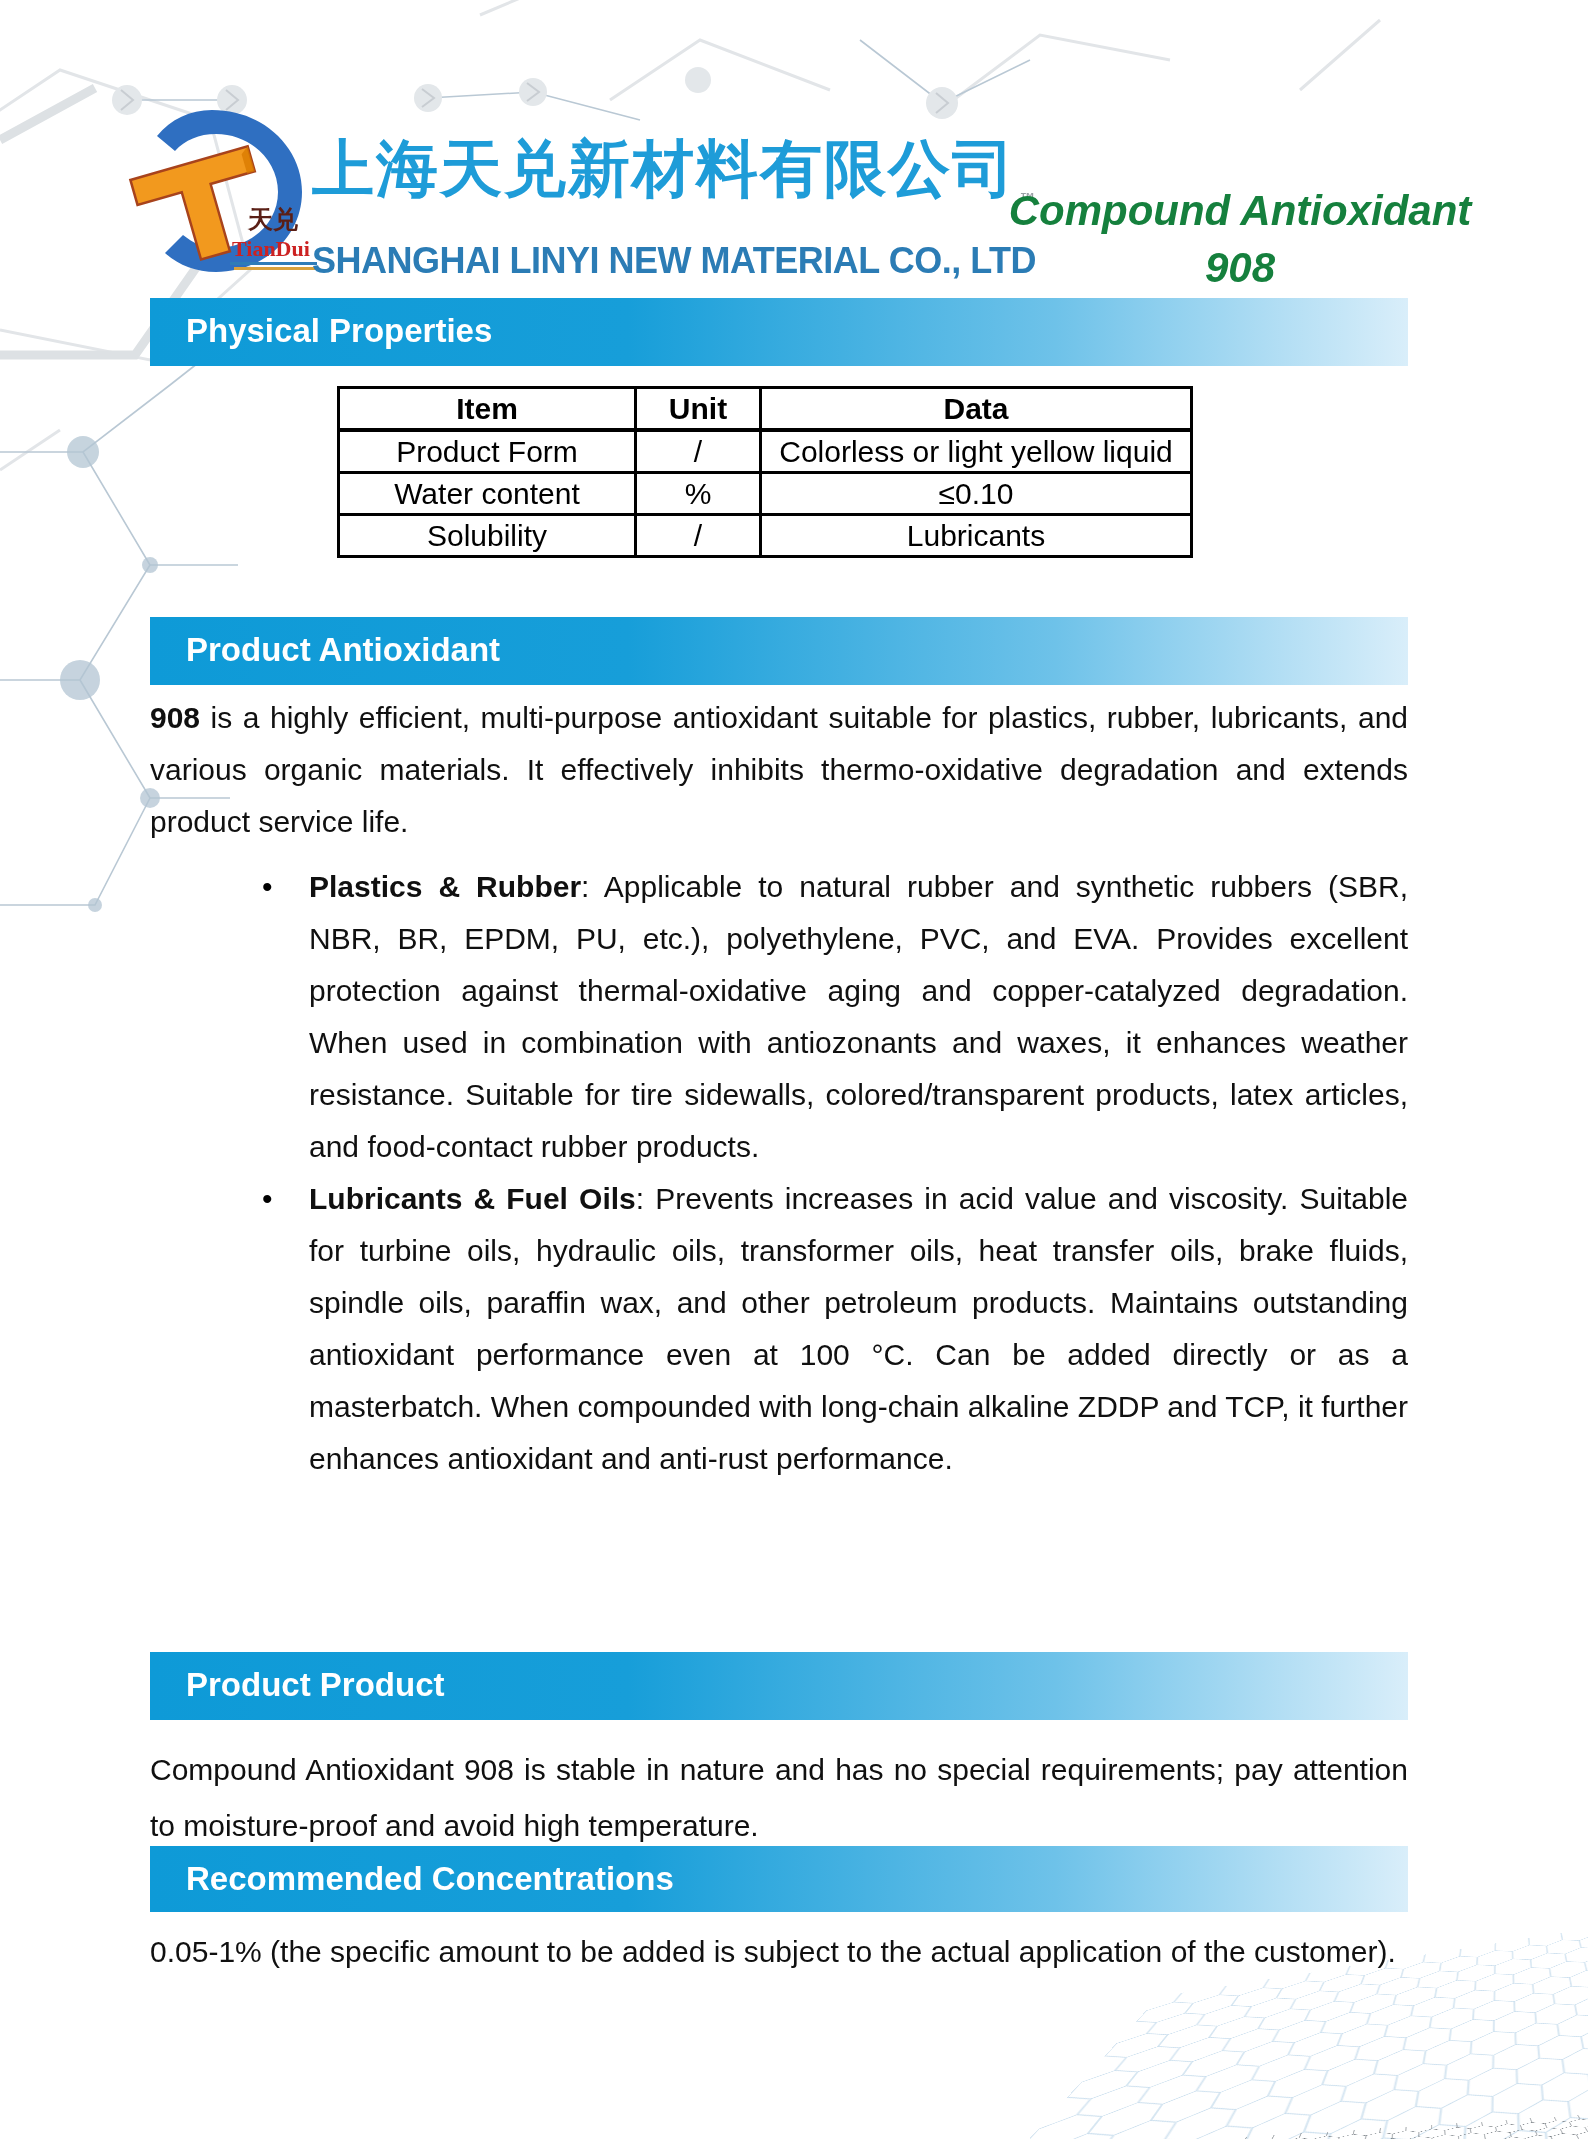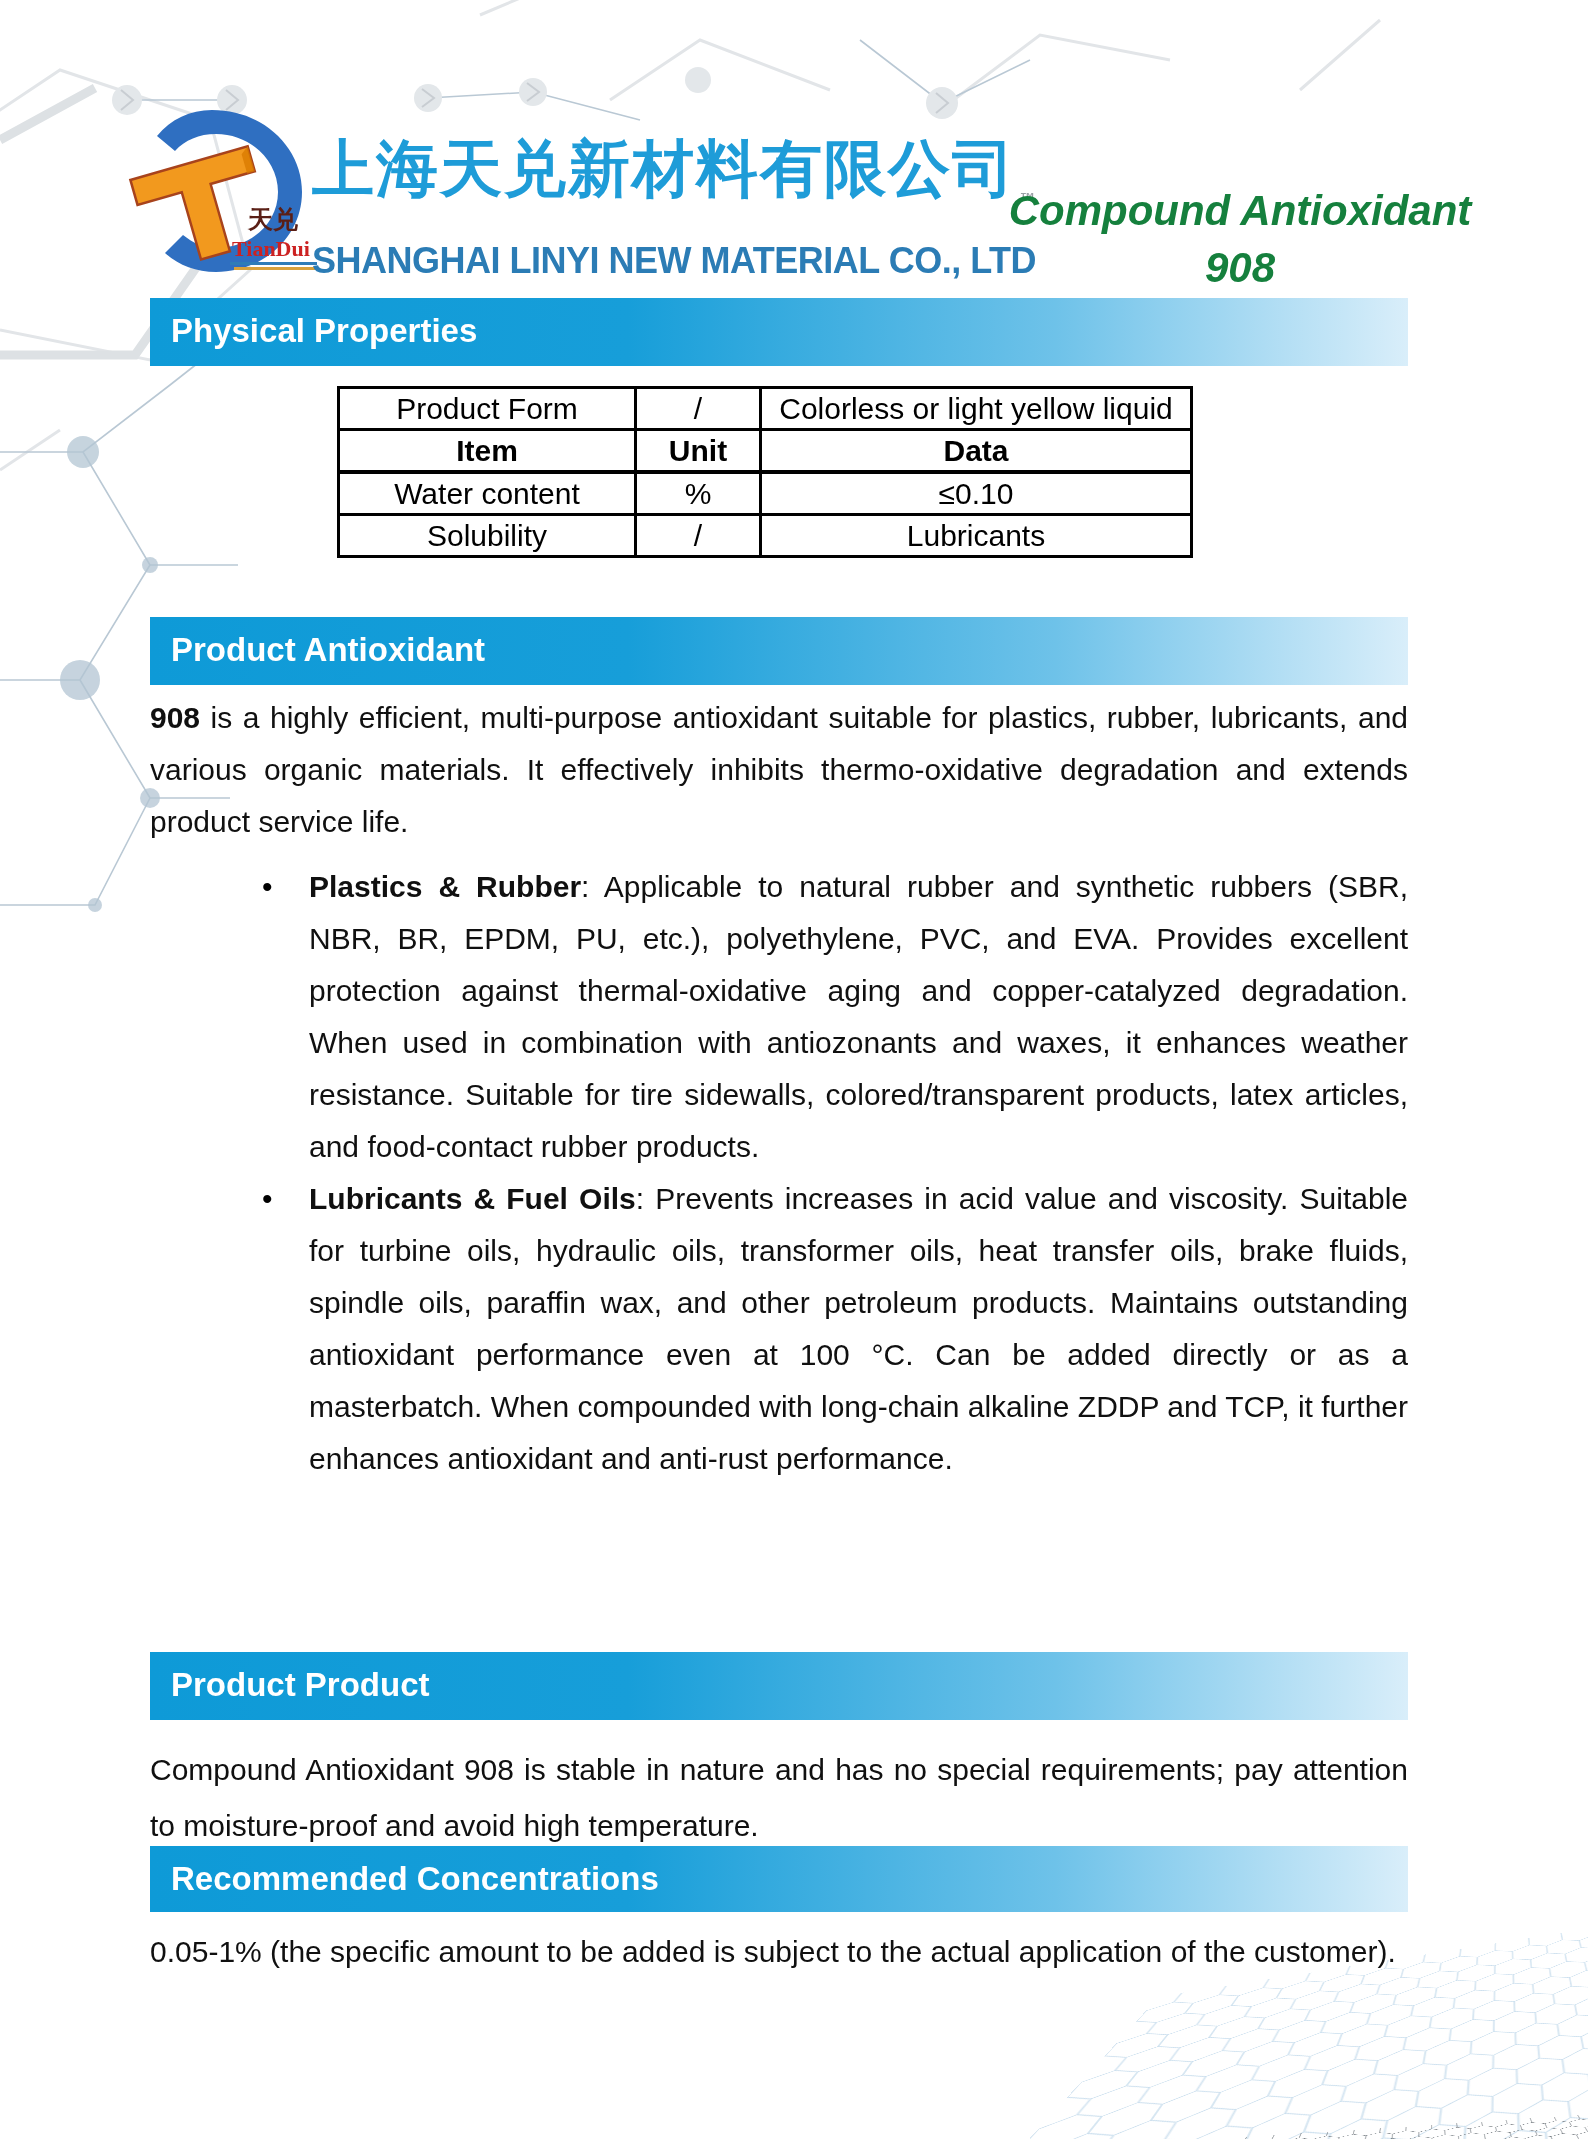"Physical Properties" .section-bar { padding-left: 21px -> 36px }
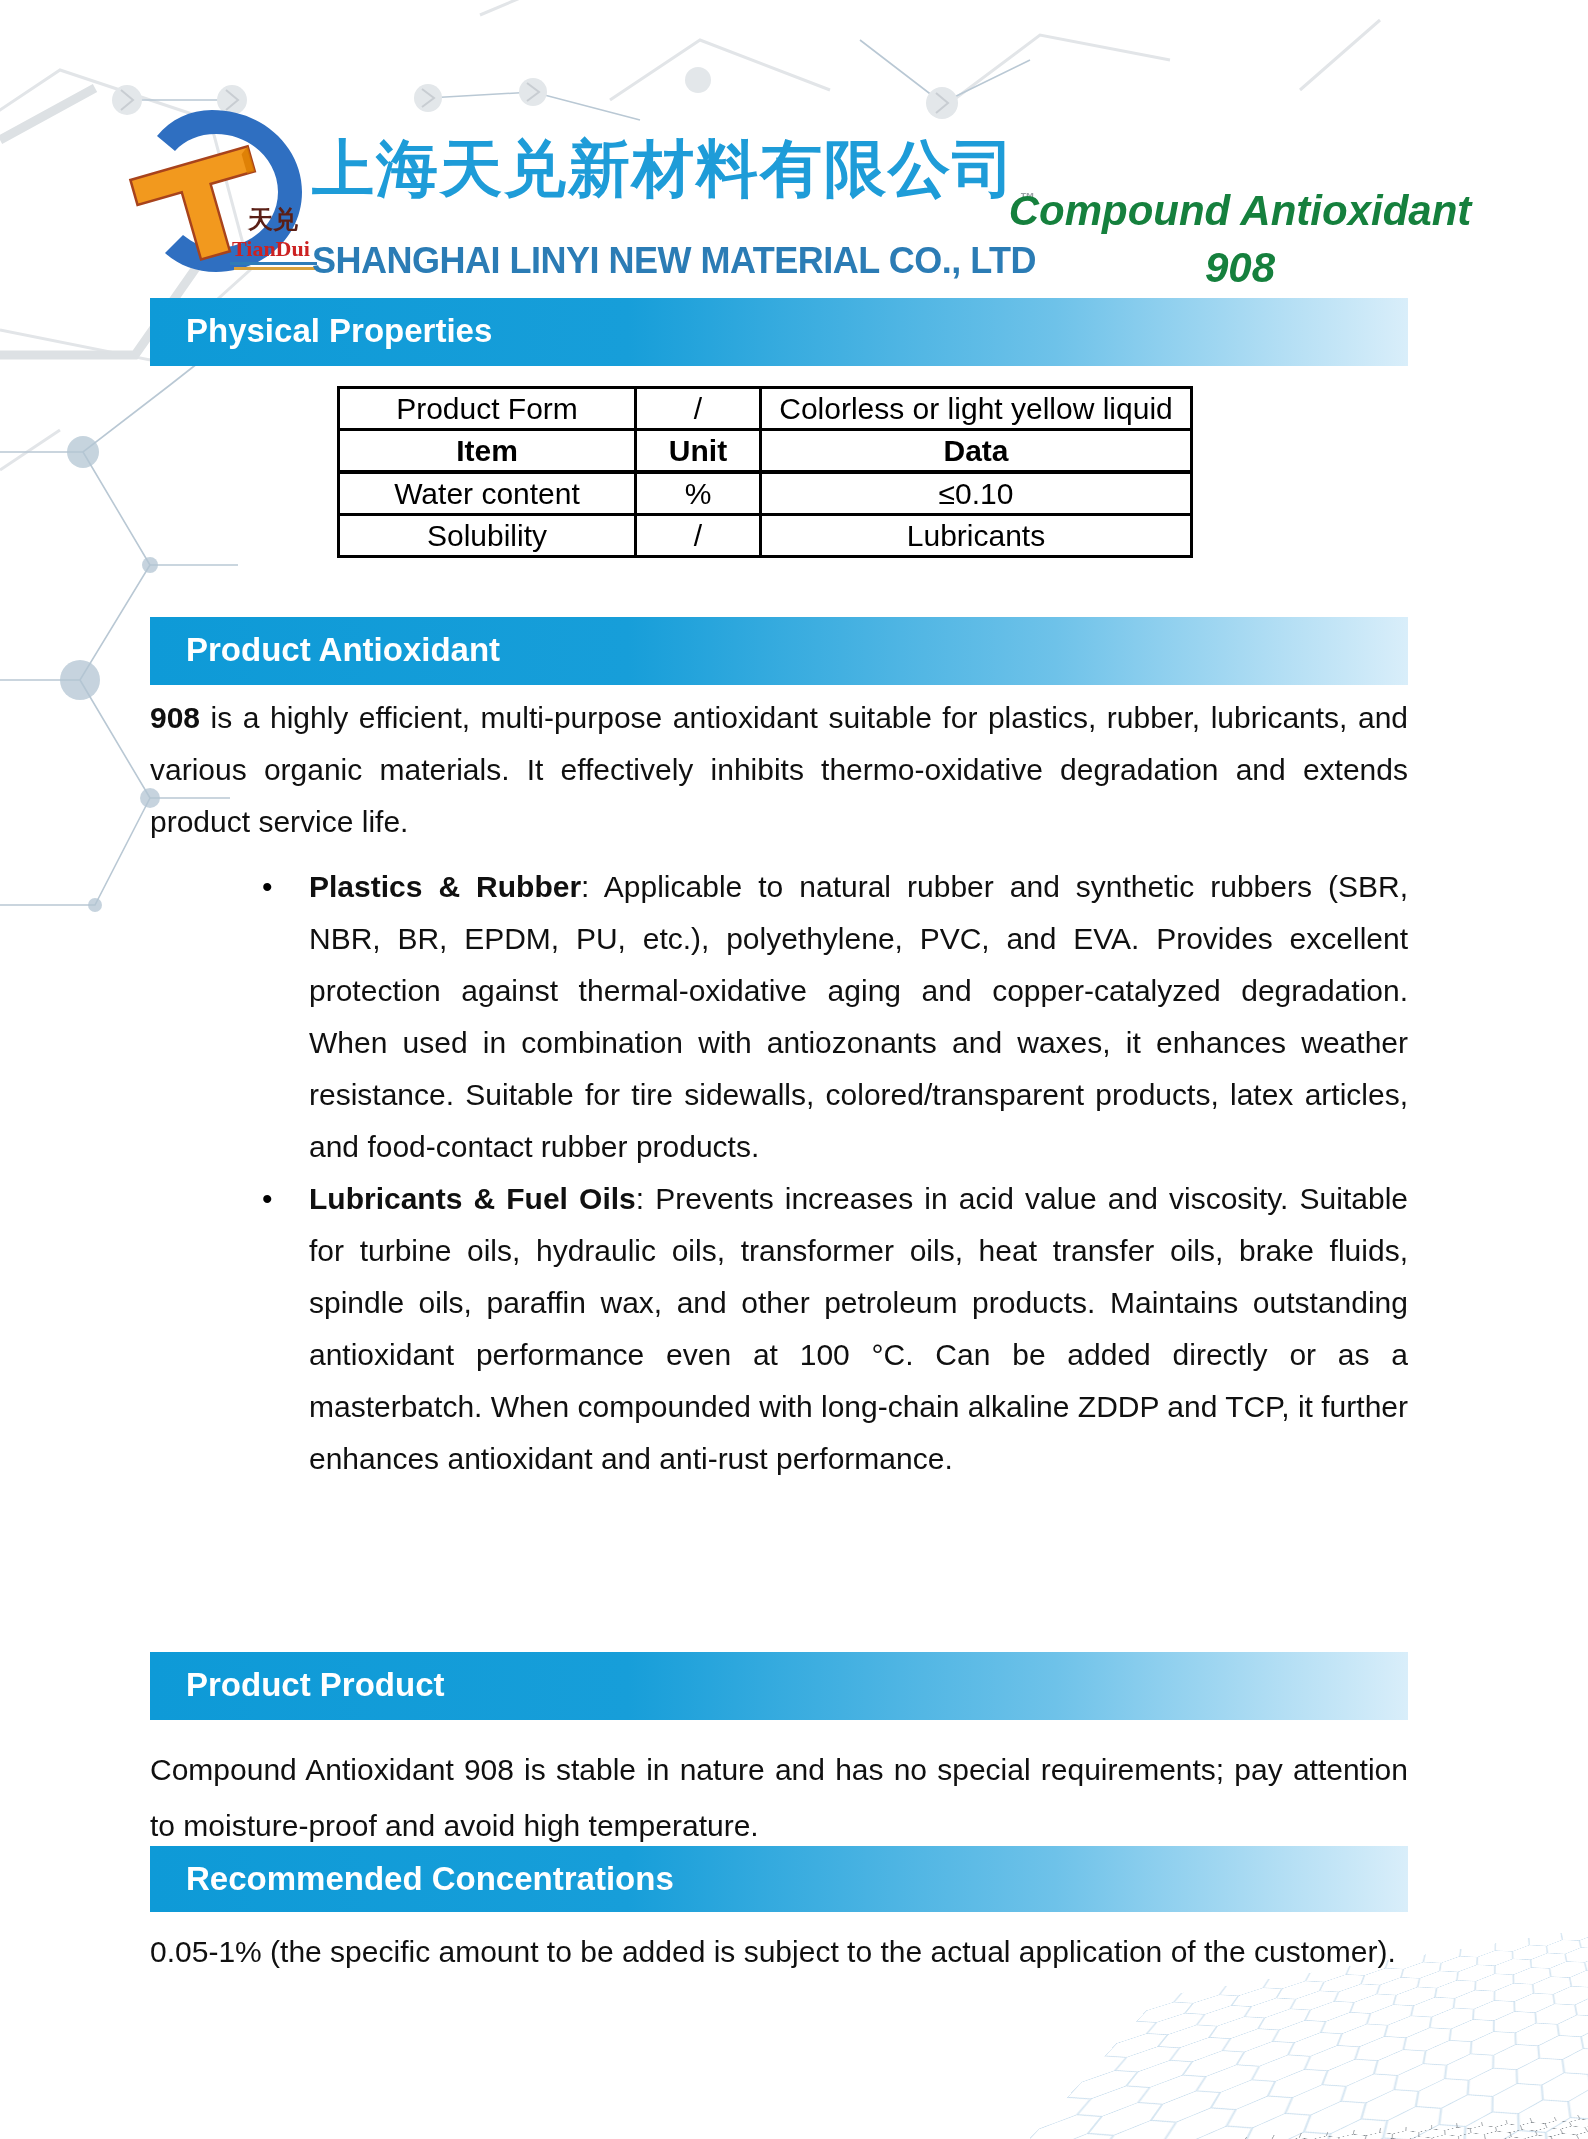"Product Form" tr { order: before "Item" -> after "Item" }
